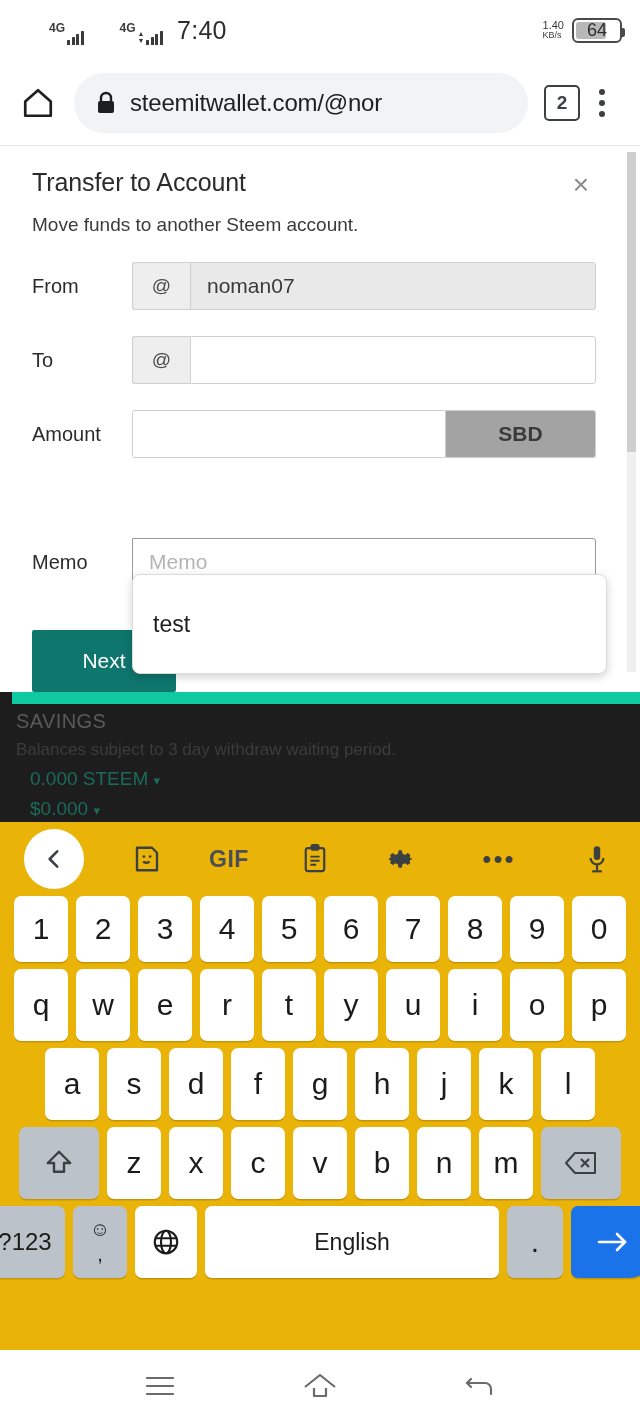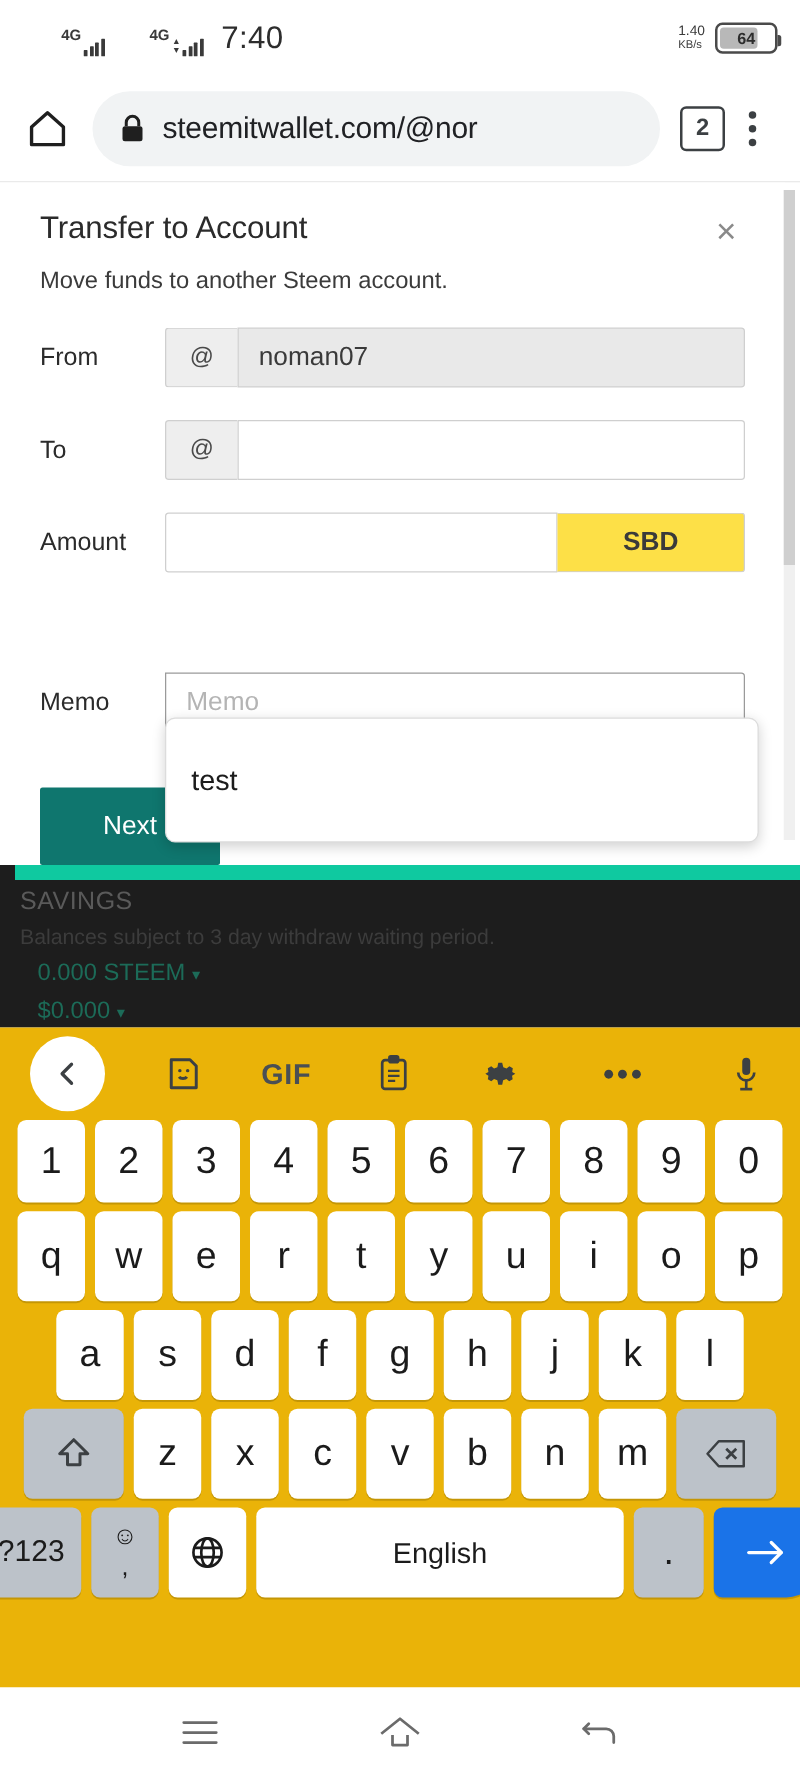"64" .battery .pct { font-size: 13px -> 18px; font-weight: bold -> normal }
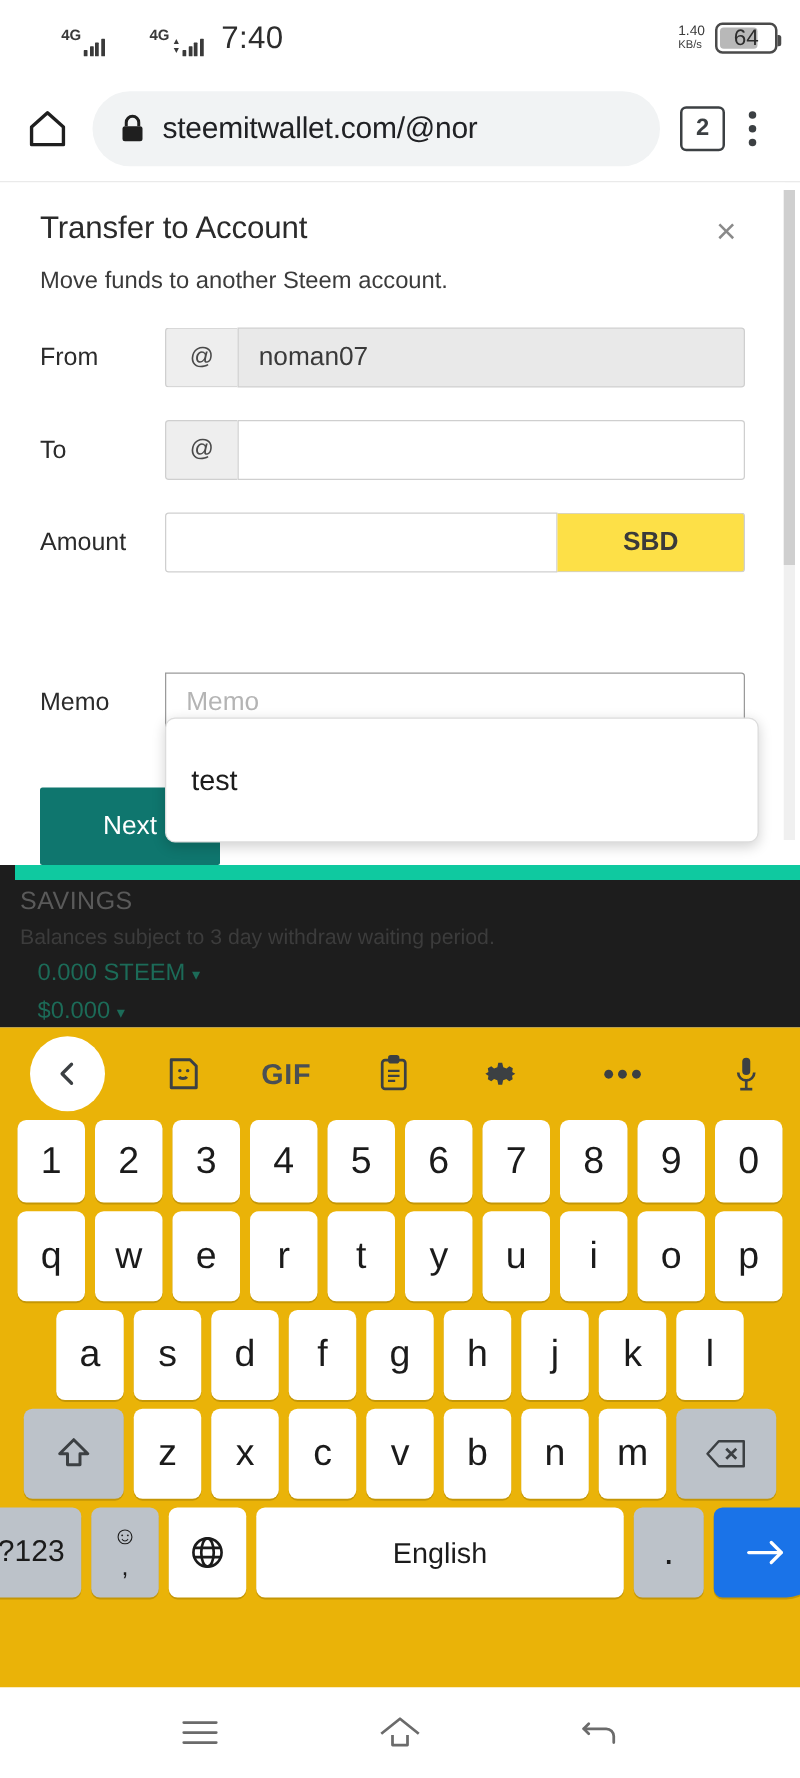"SBD" .amt-suffix { background: #fde047 -> #a3a3a3 }
